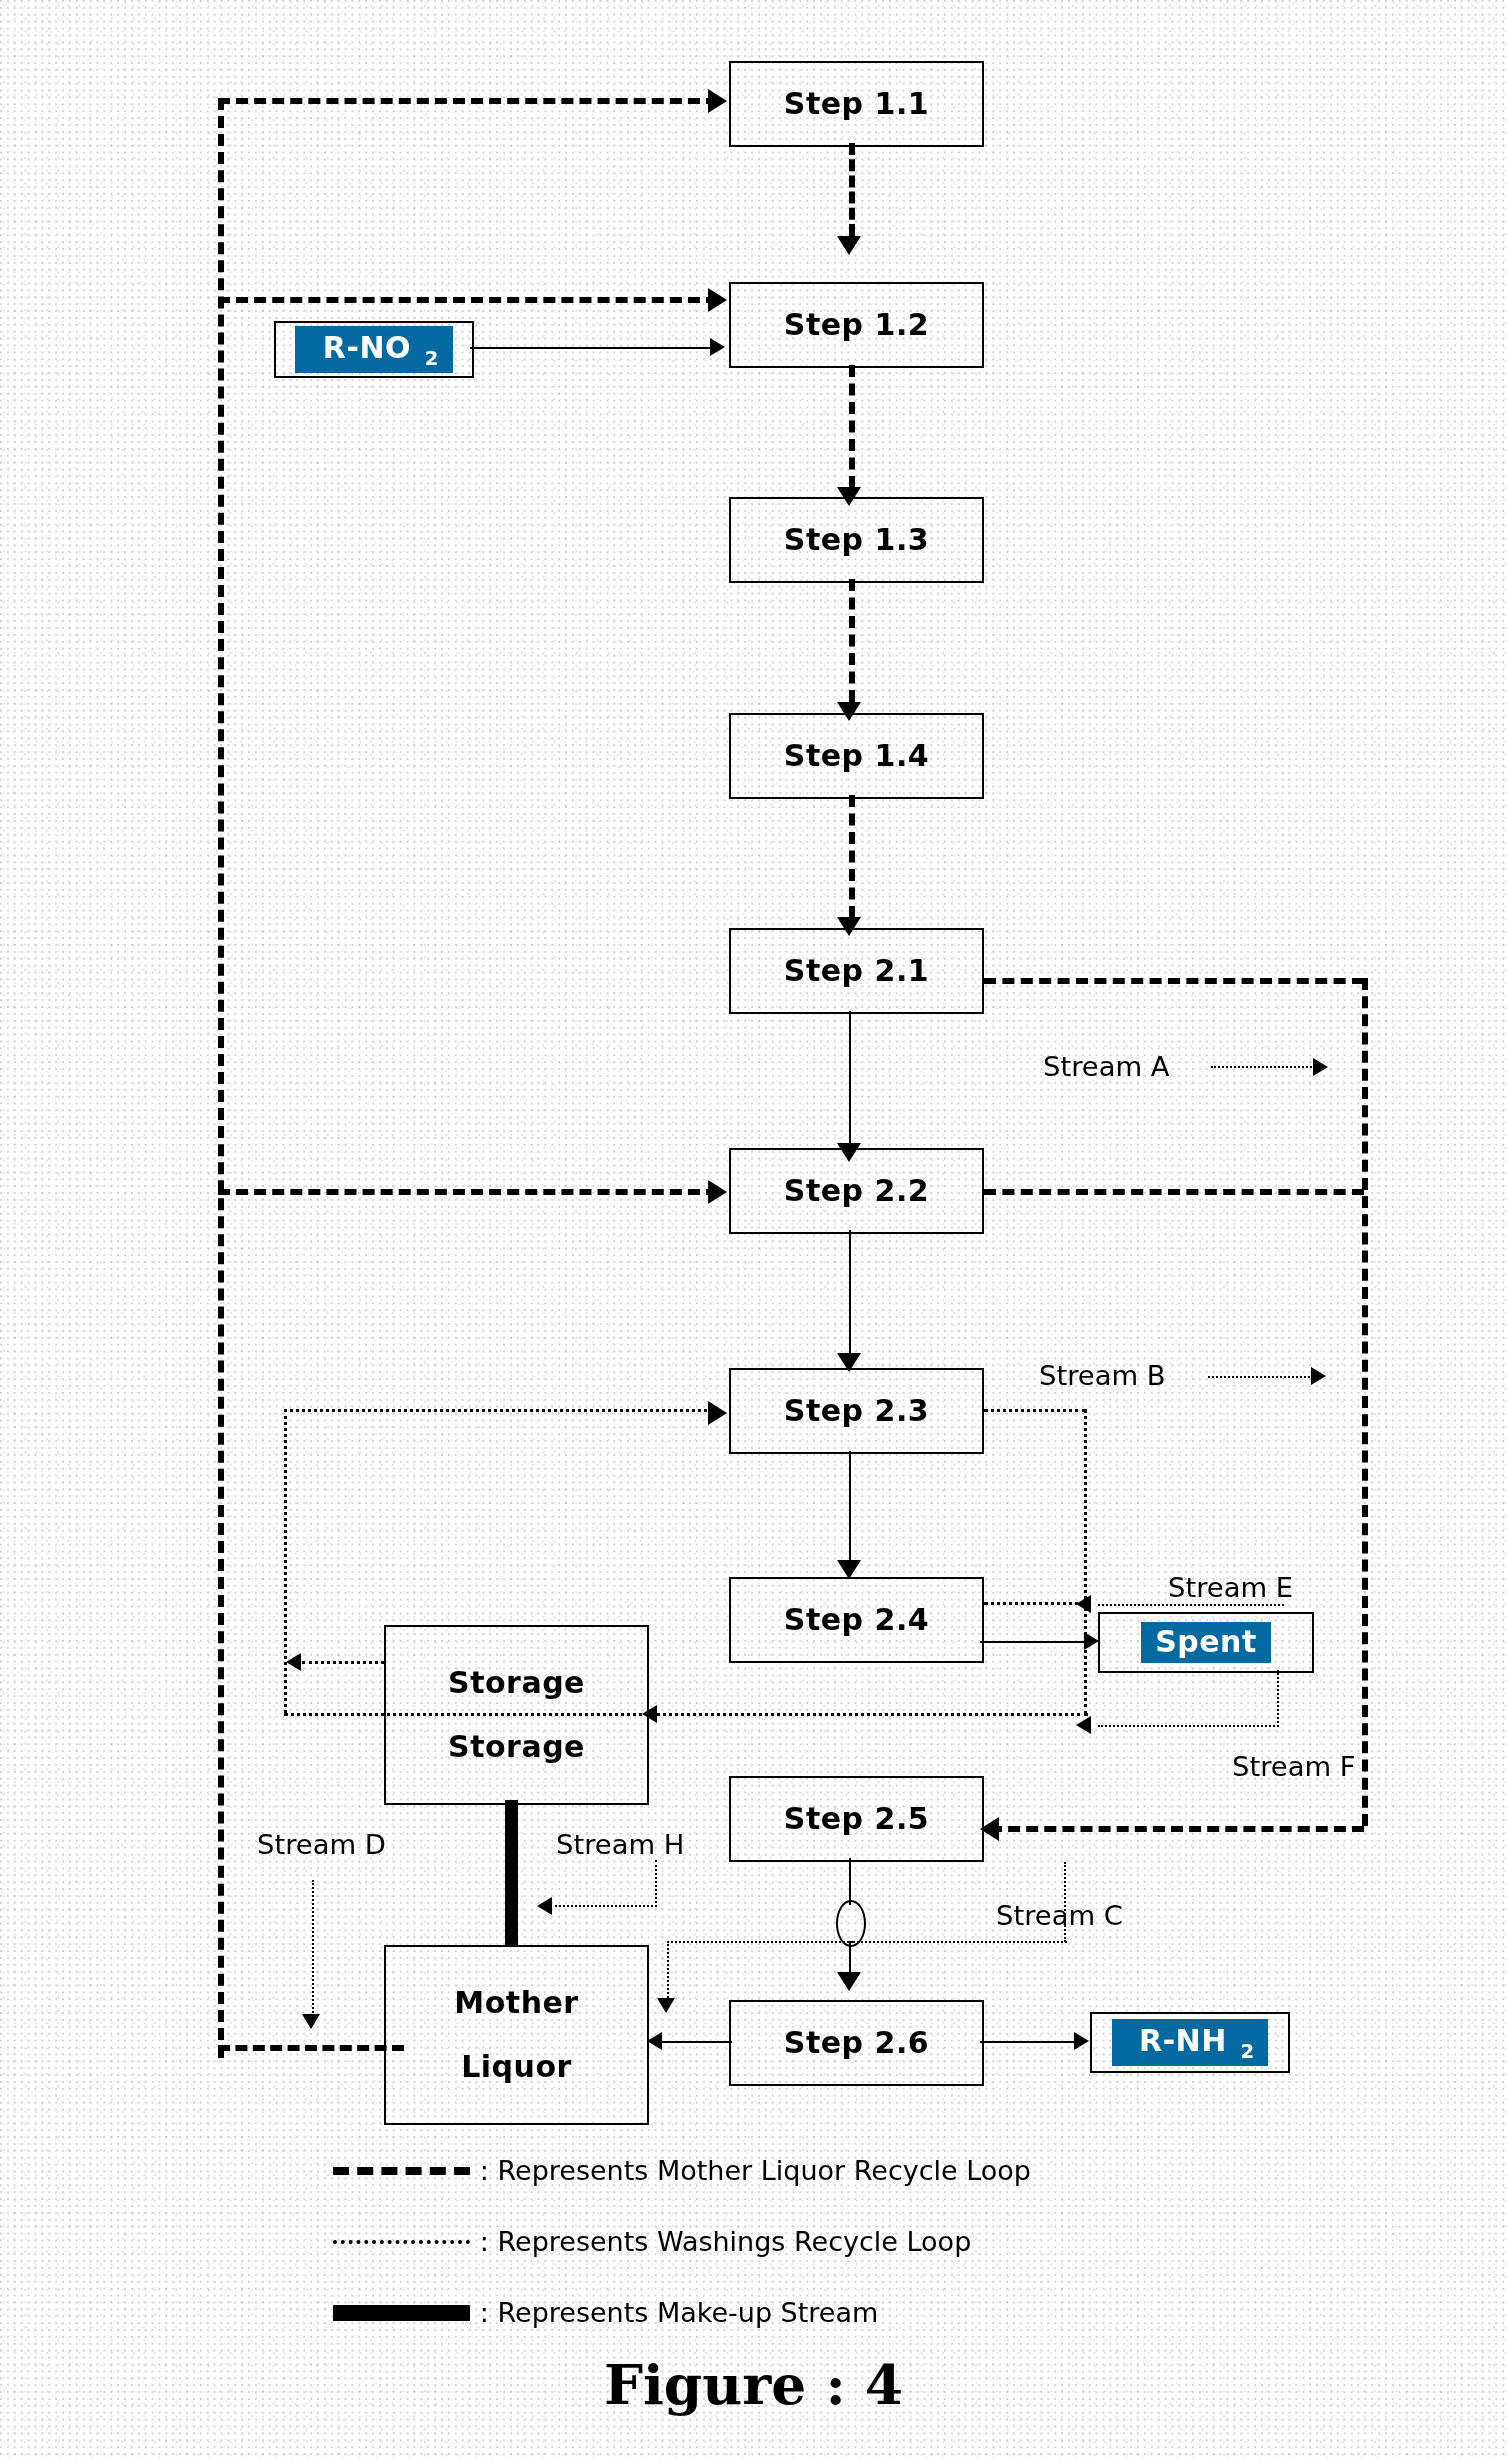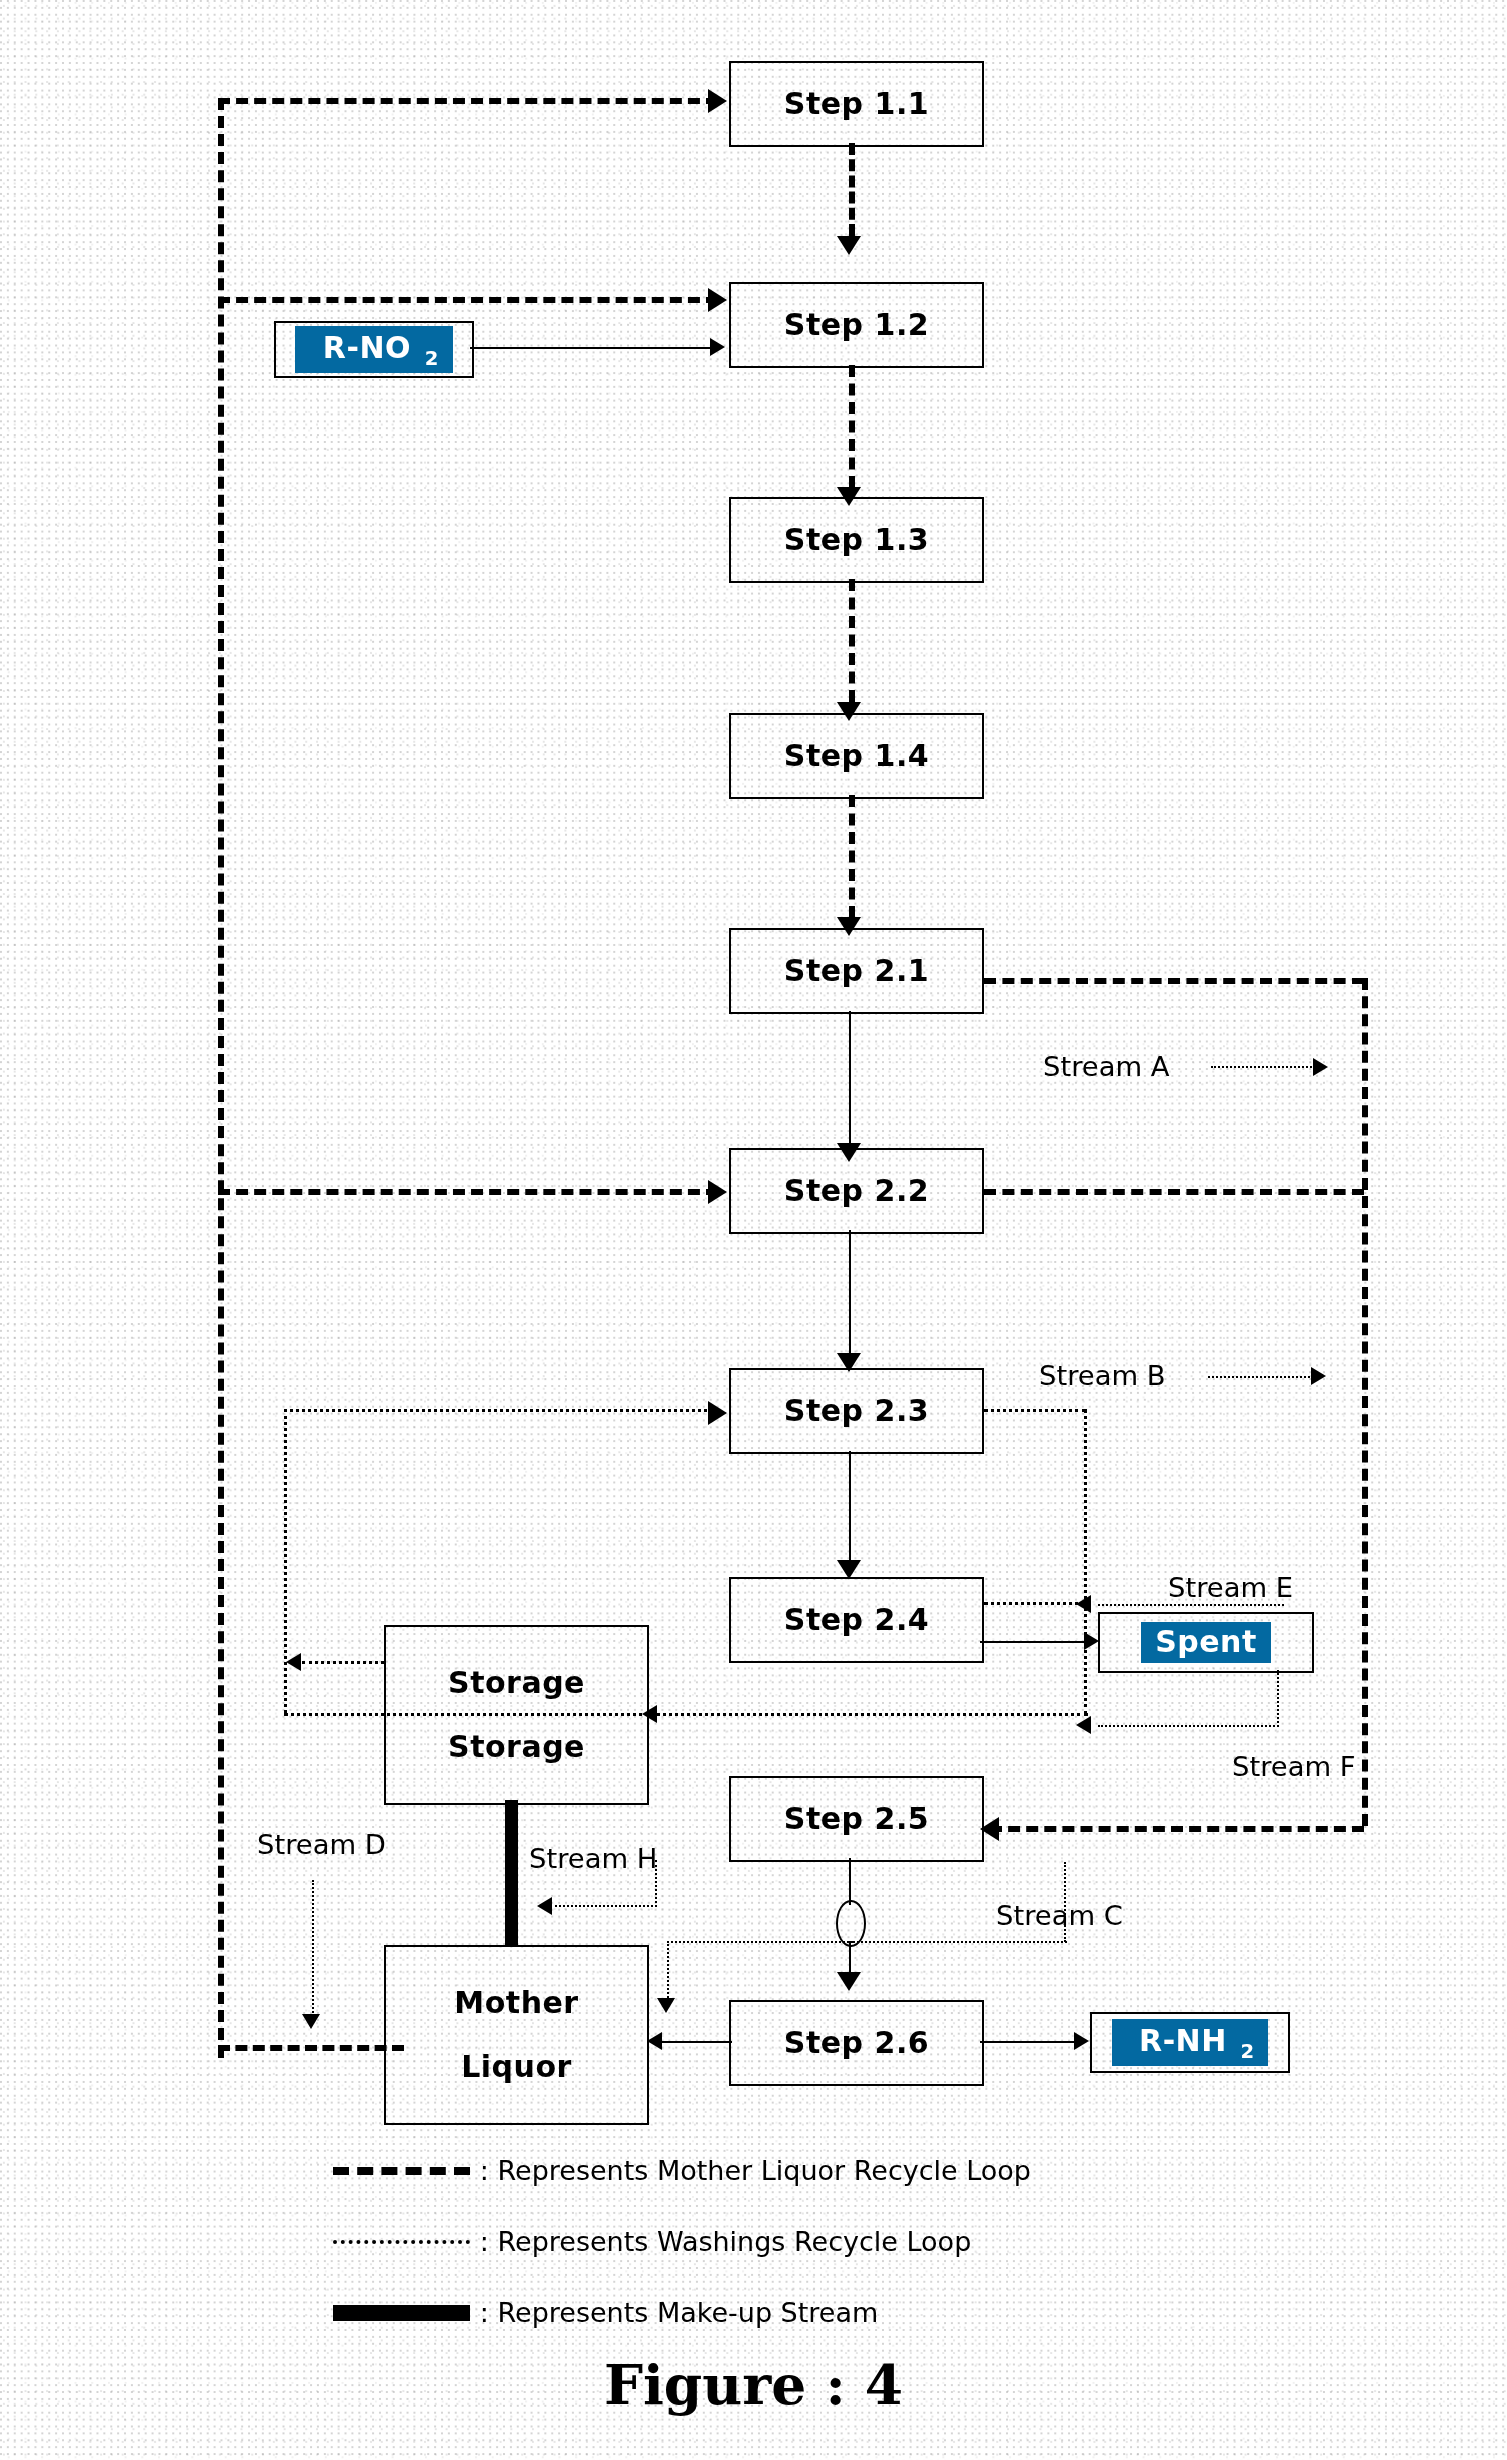"Stream H" div.lbl { left: 529px -> 556px; margin-top: 14px -> none }
